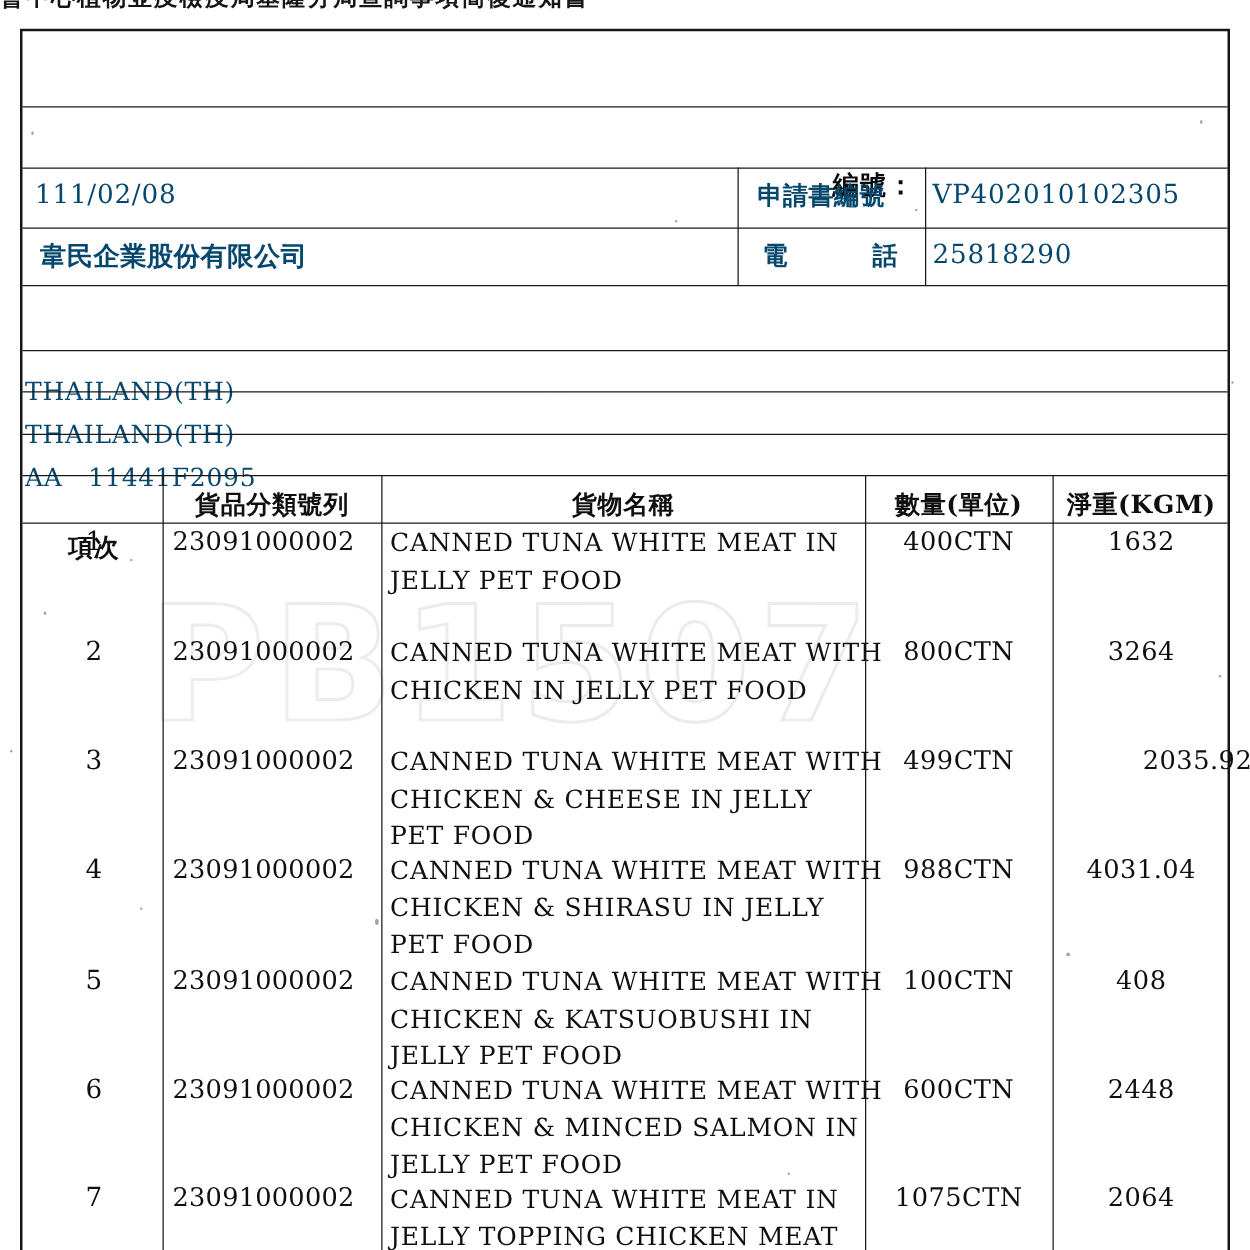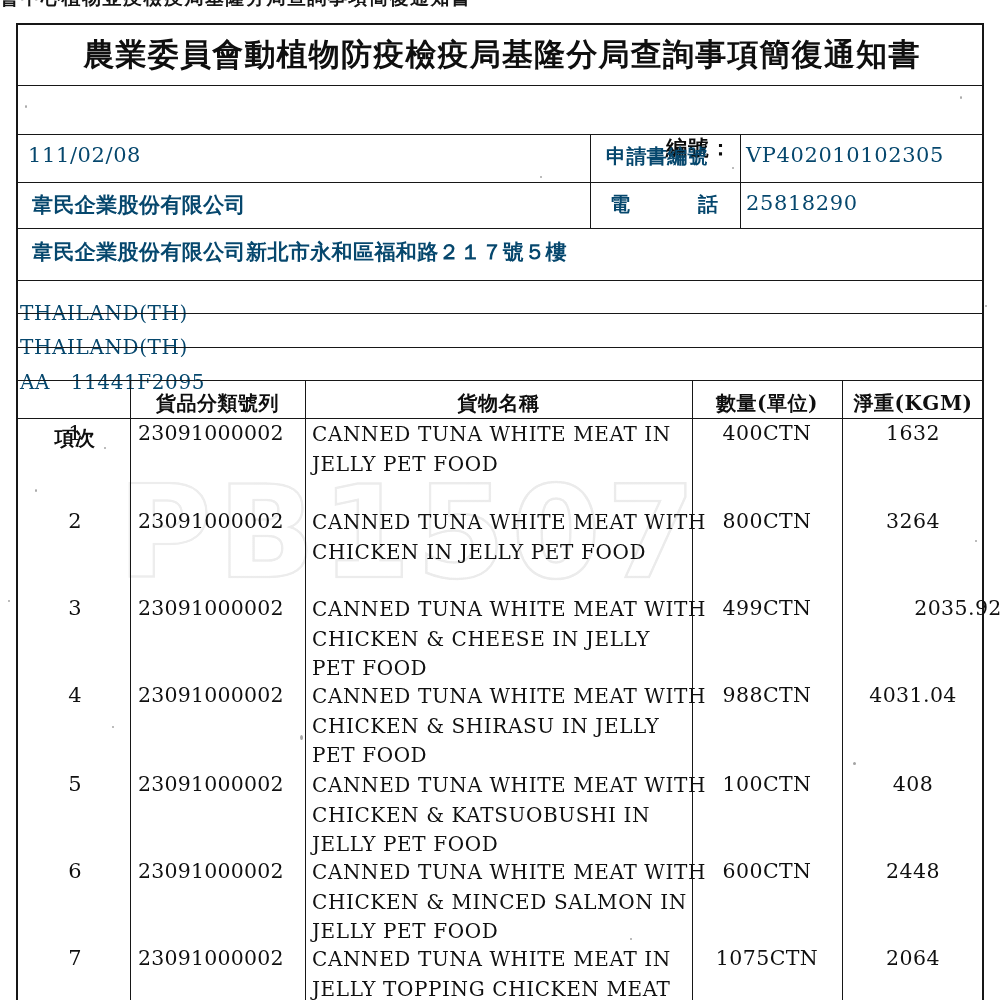"農業委員會動植物防疫檢疫局基隆分局查詢事項簡復通知書" div { html: <div> <div>農業委員會動植物防疫檢疫局基隆分局查詢事項簡復通知書</div> </div> -> none }
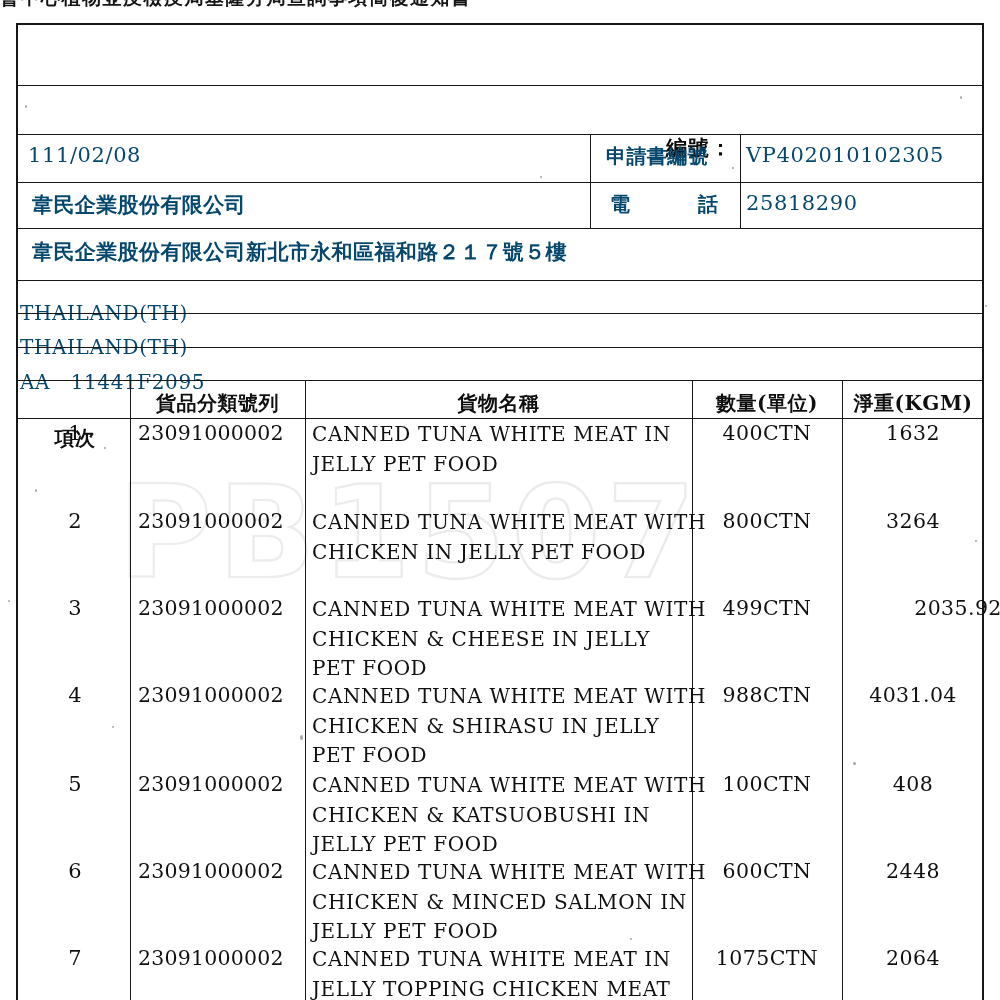"韋民企業股份有限公司新北市永和區福和路２１７號５樓" div.celltext { html: <div>韋民企業股份有限公司新北市永和區福和路２１７號５樓</div> -> none }
